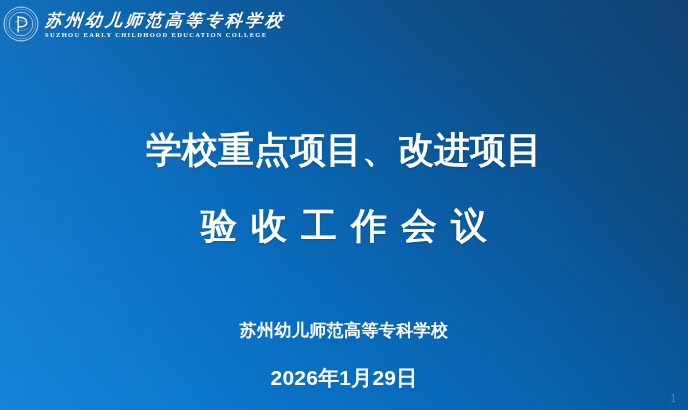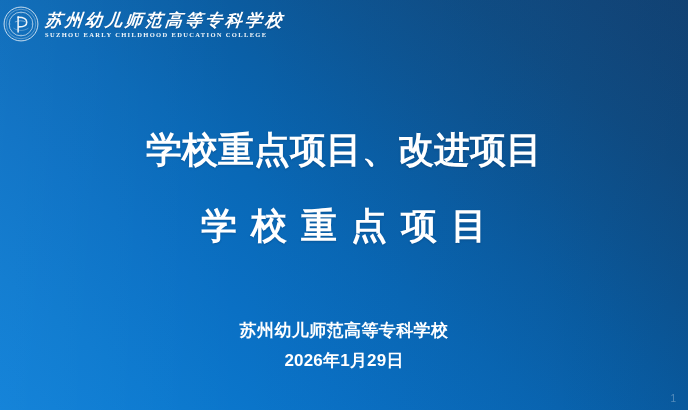"学校重点项目" div.title-line { text: 学校重点项目 -> 验收工作会议 }
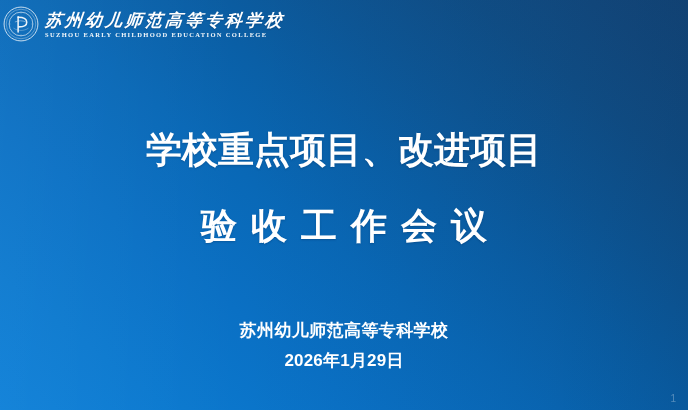"2026年1月29日" .subtitle-date { font-size: 17px -> 21px; margin-top: 5px -> 22px }
